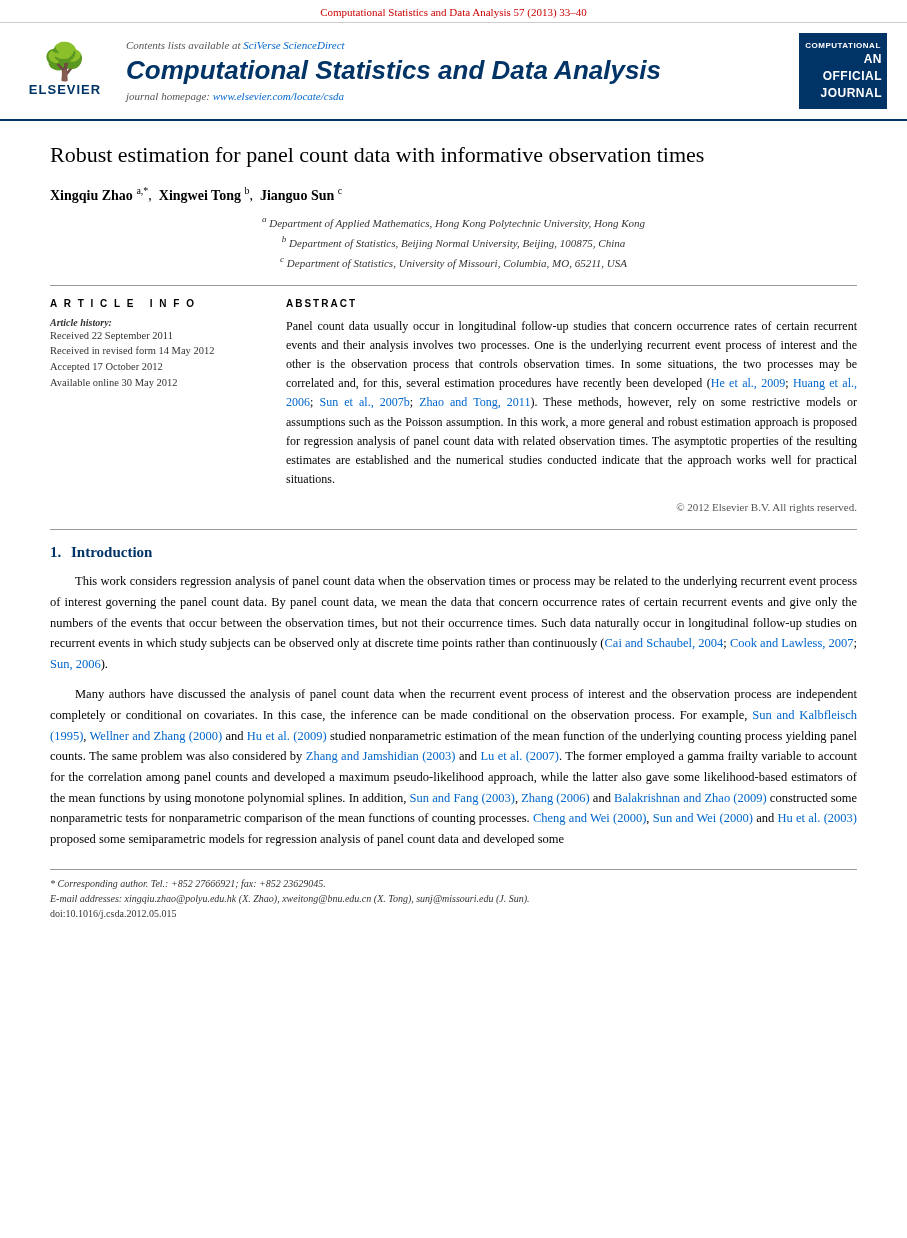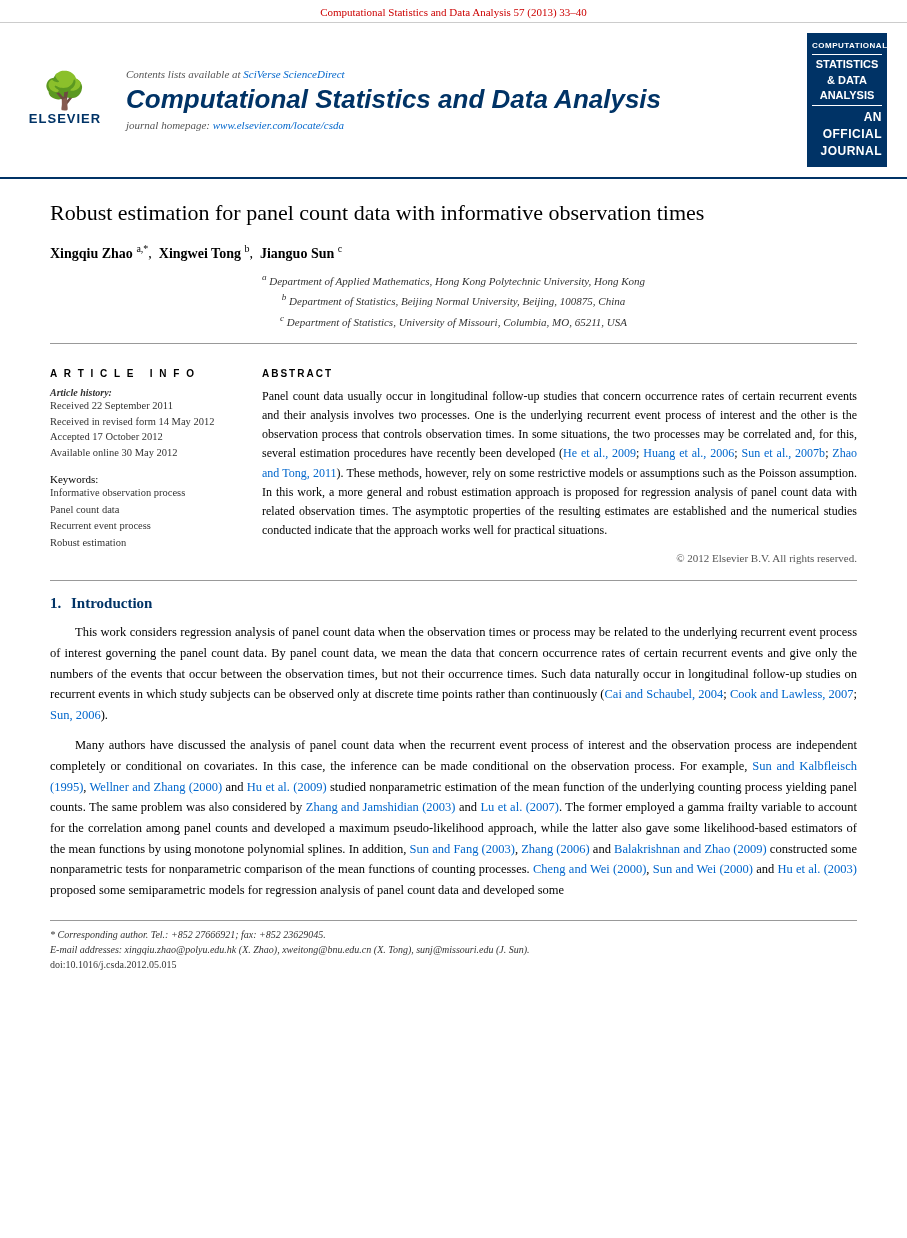"COMPUTATIONAL" .journal-header .logo-right { width: 80px -> 88px }
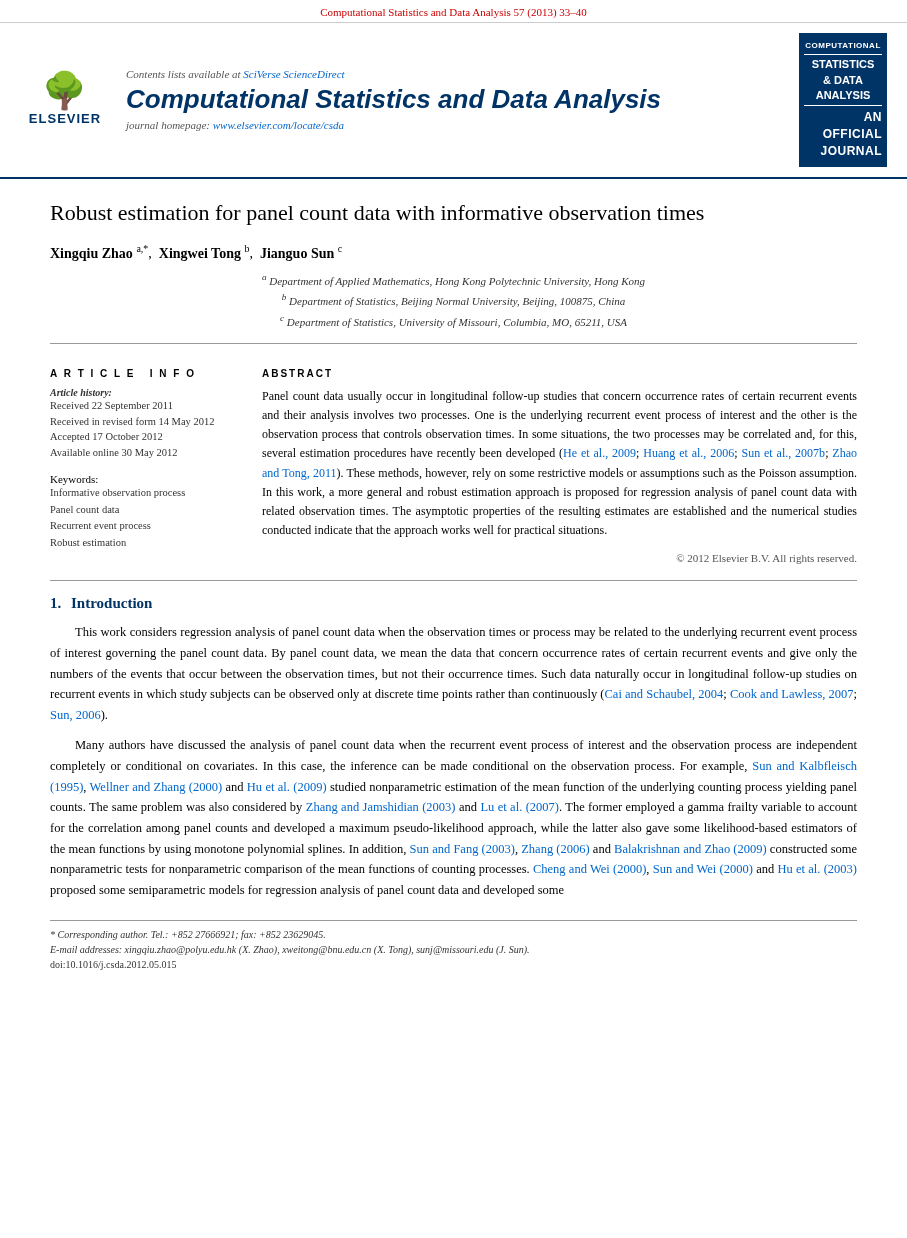"STATISTICS" div.main-title { html: <div>STATISTICS<br>&amp; DATA<br>ANALYSIS</div> -> none }
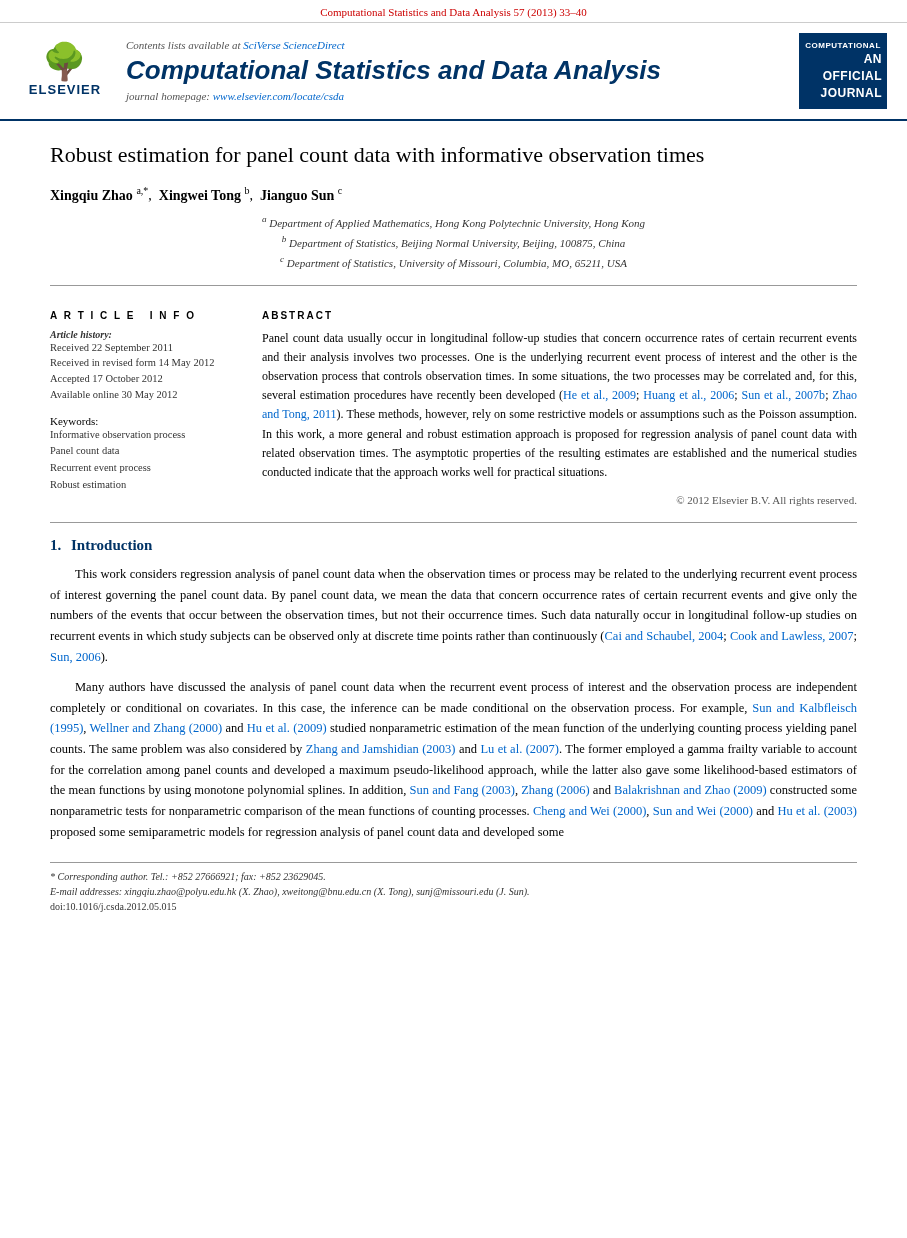"A R T I C" .two-col { gap: 12px -> 36px; padding-top: 24px -> 12px }
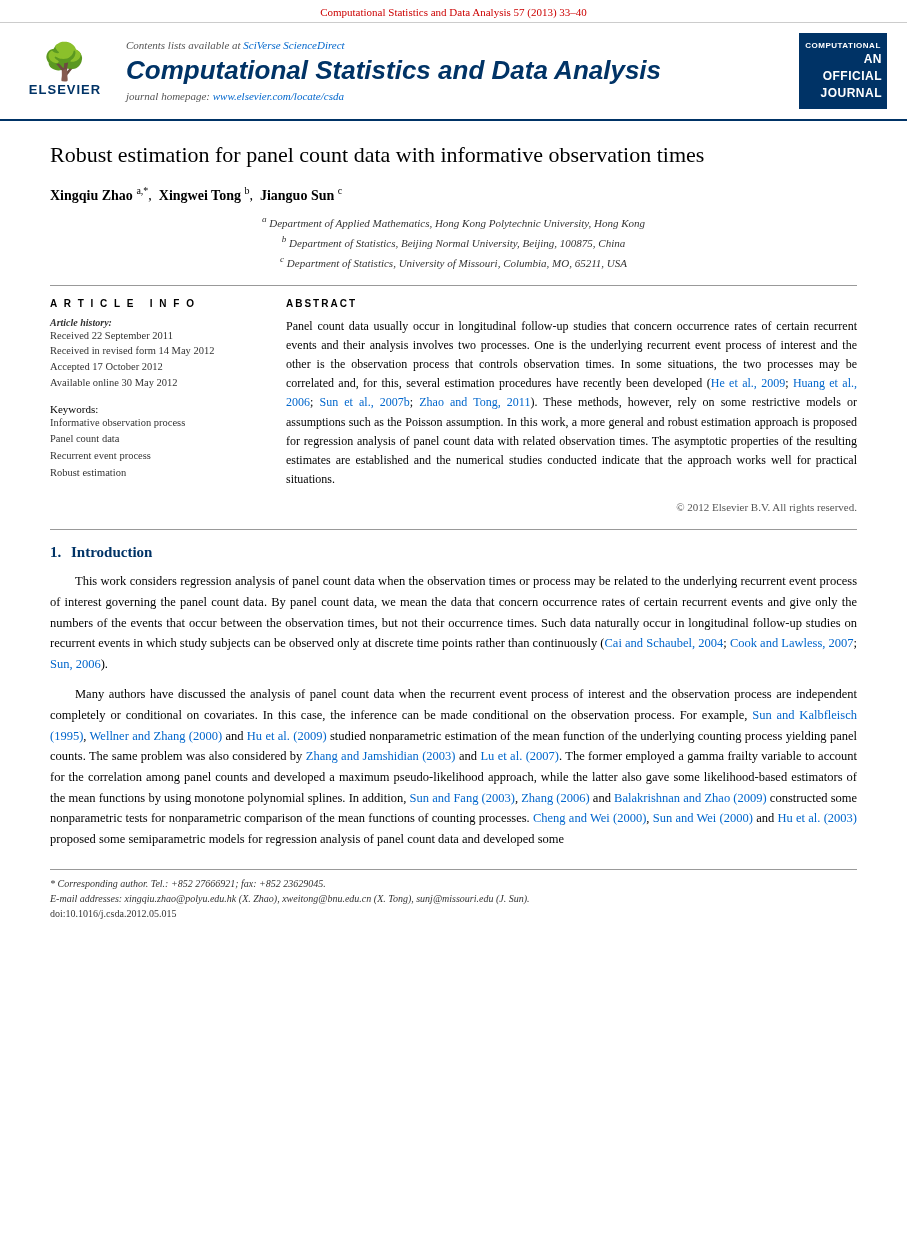"Keywords:" div.keywords-block { html: <div> <div>Keywords:</div> <div>Informative observation process</div> <div>Panel count data</div> <div>Recurrent event process</div> <div>Robust estimation</div> </div> -> none }
